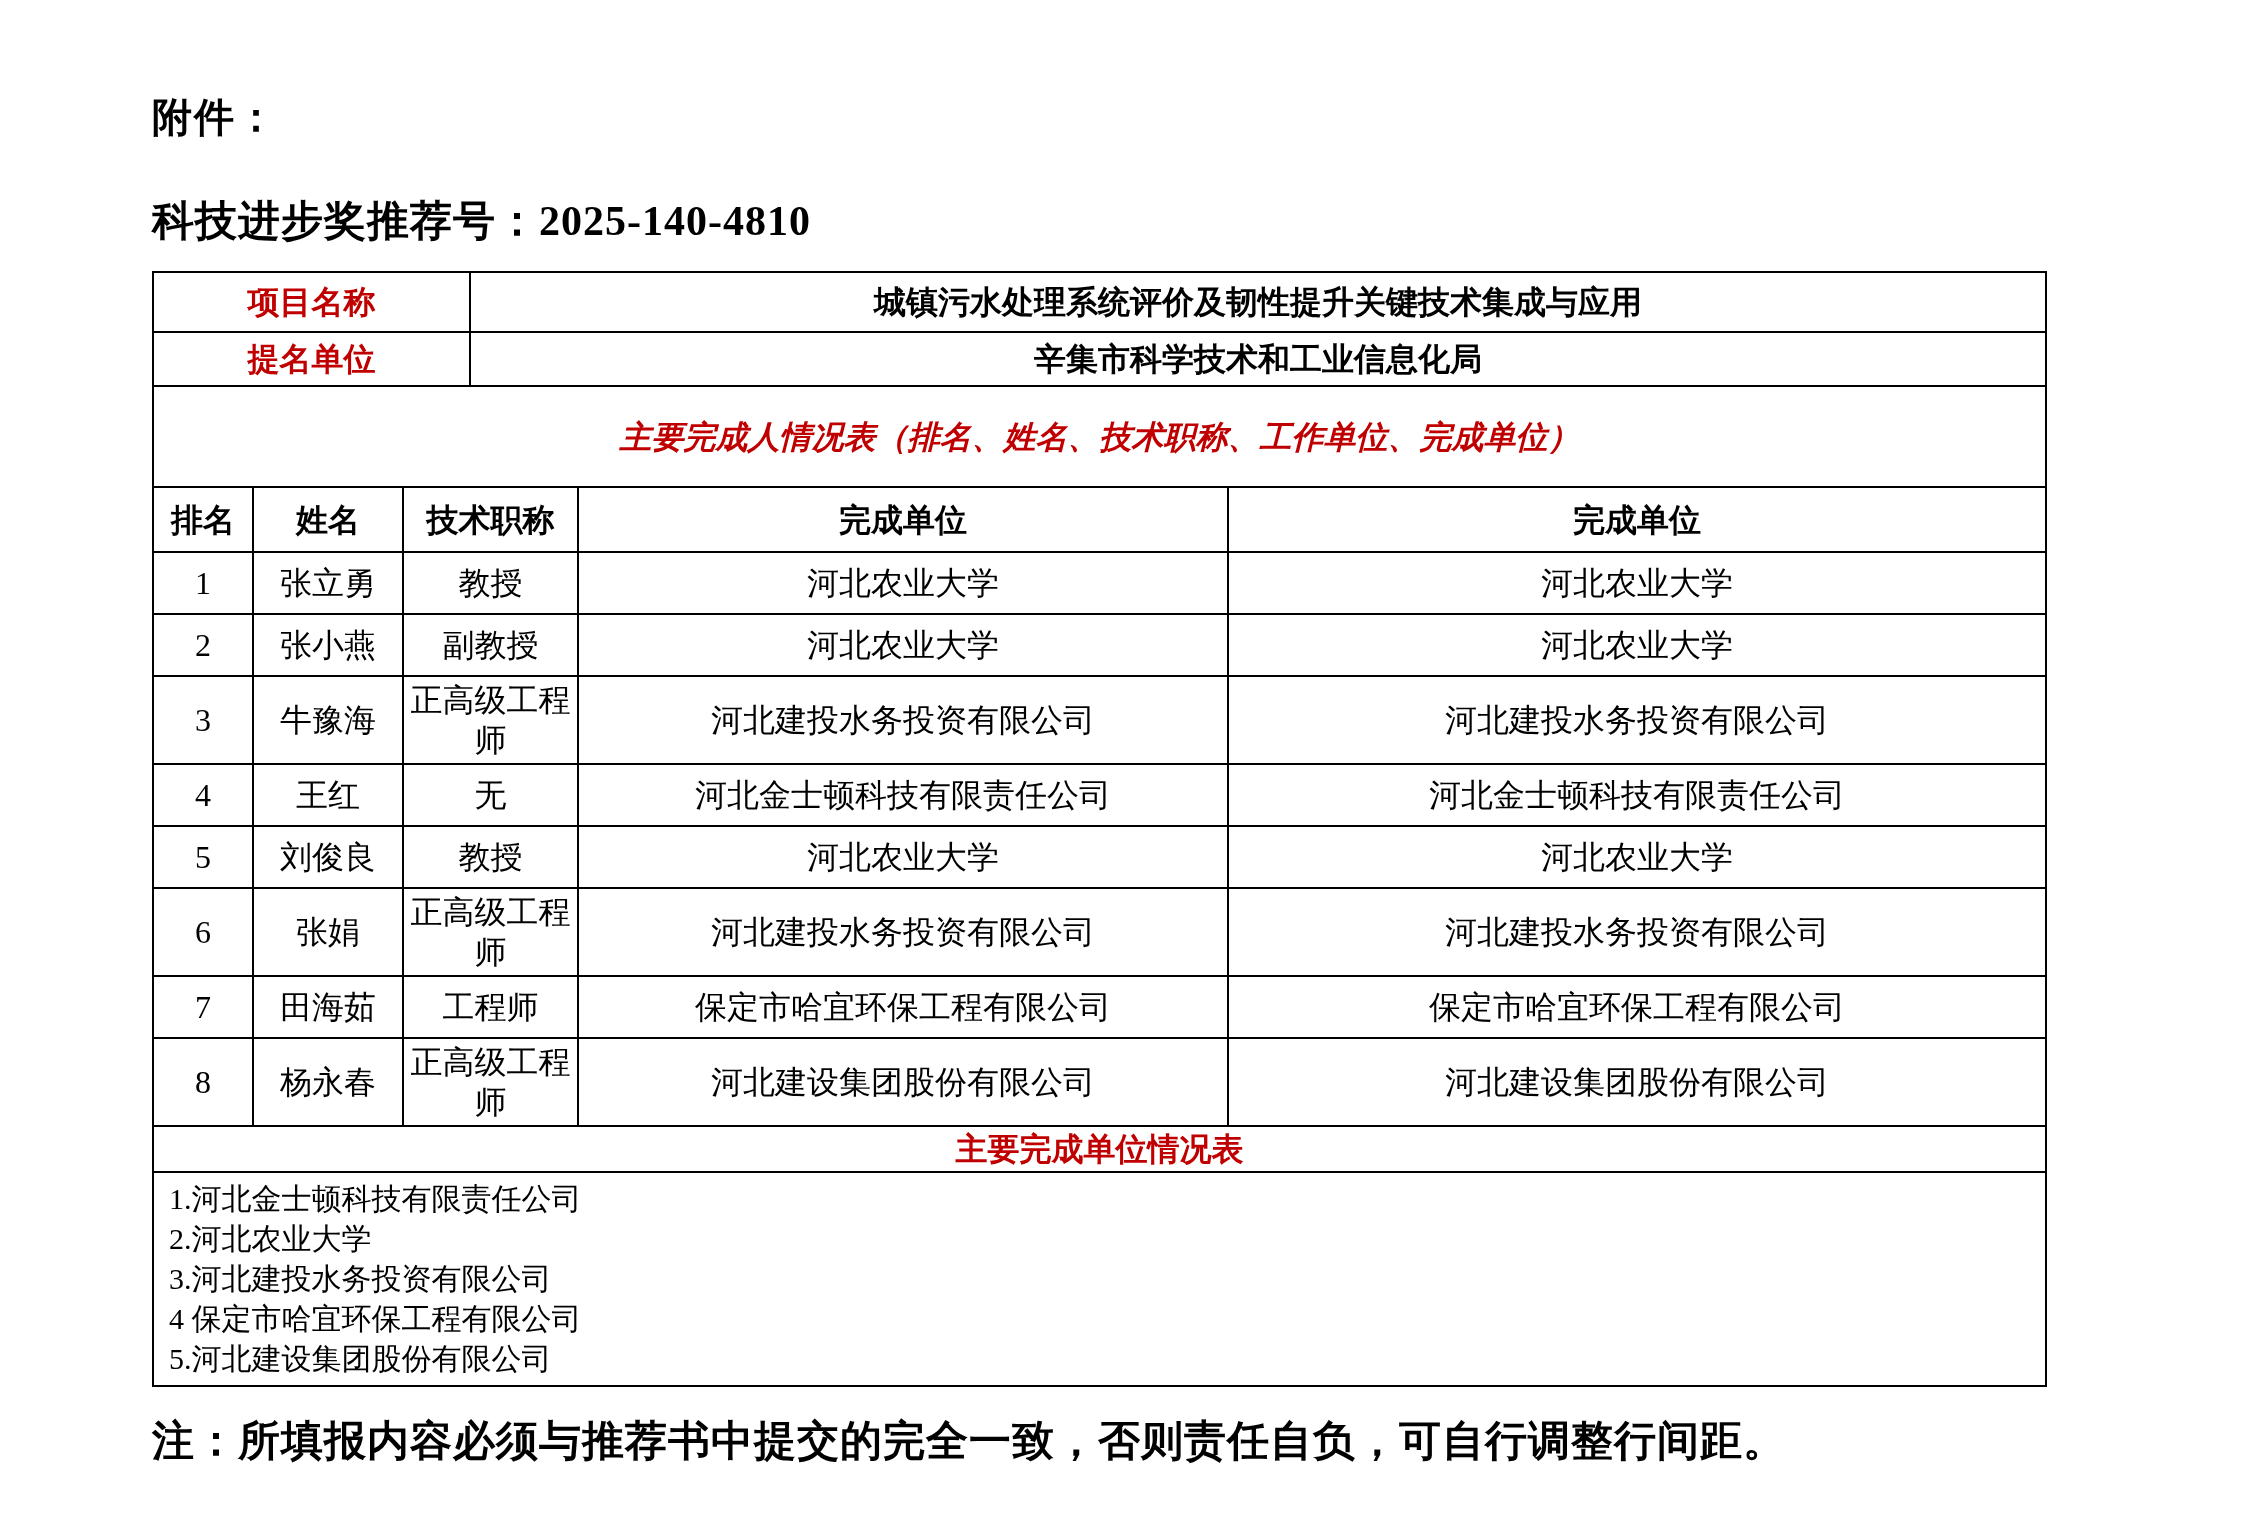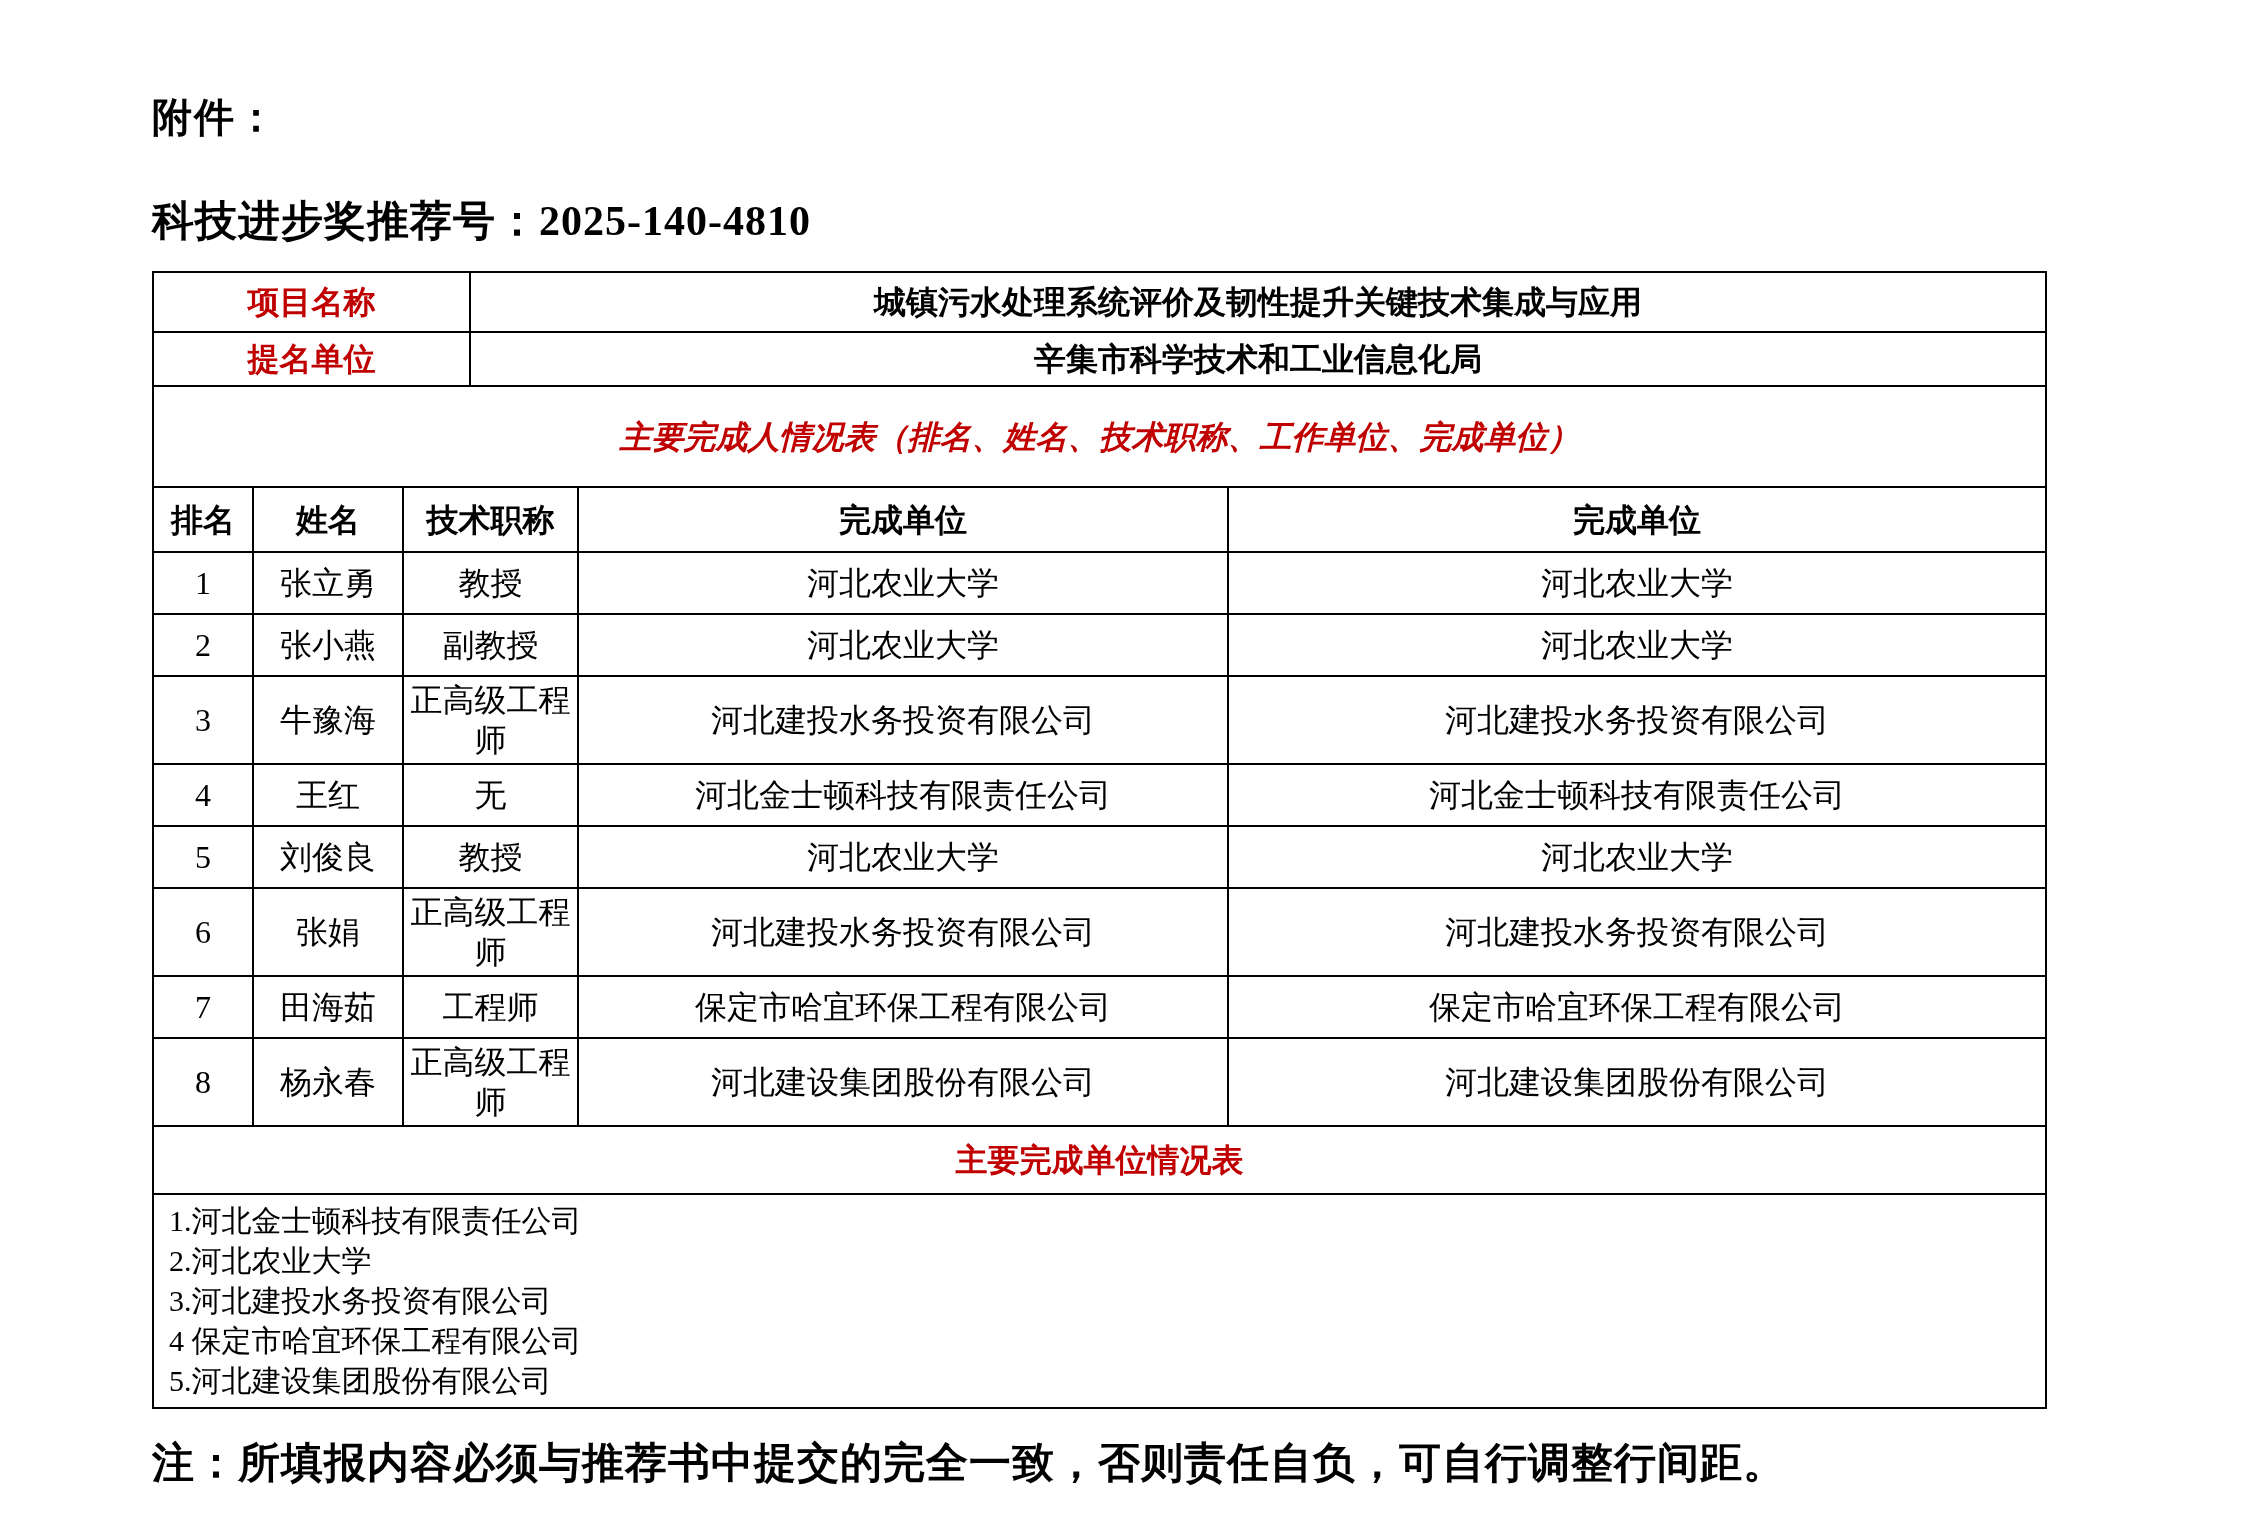"主要完成单位情况表" .red-title.small { height: 68px -> 46px }
